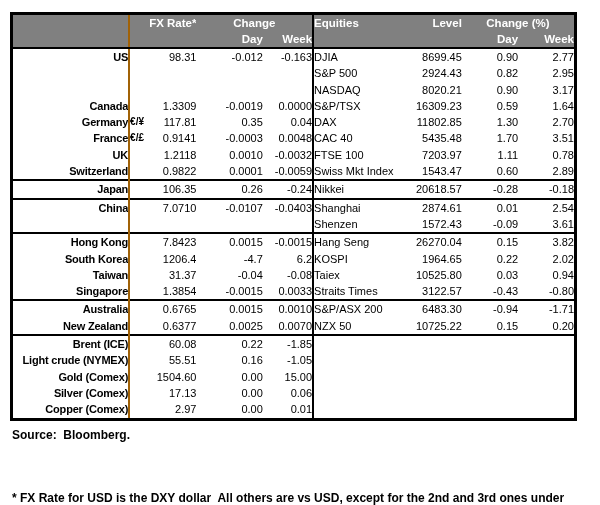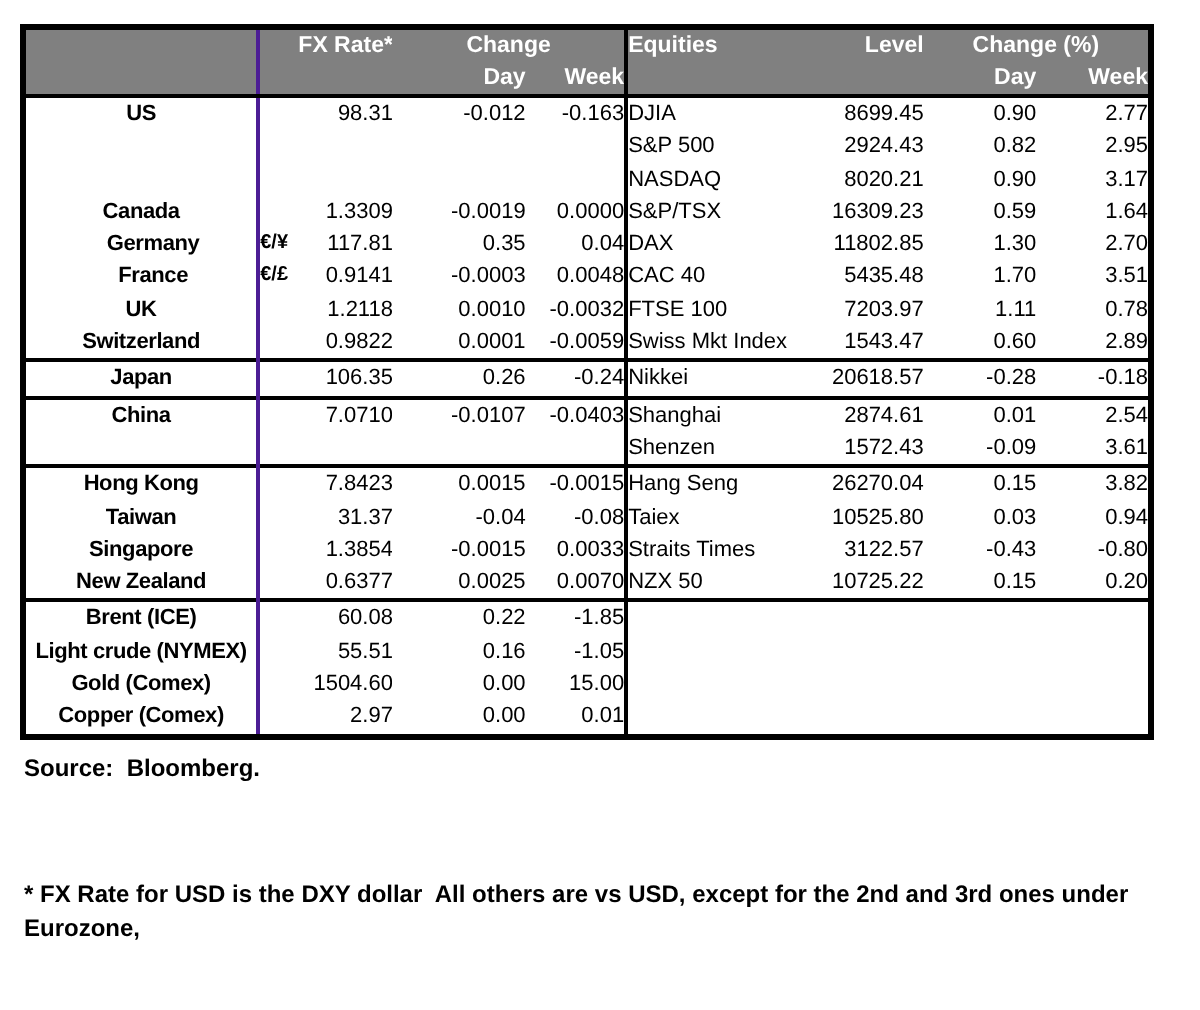"US" .lbl { border-right: 2px solid #4c1d95 -> 2px solid #a16207; text-align: center -> right }
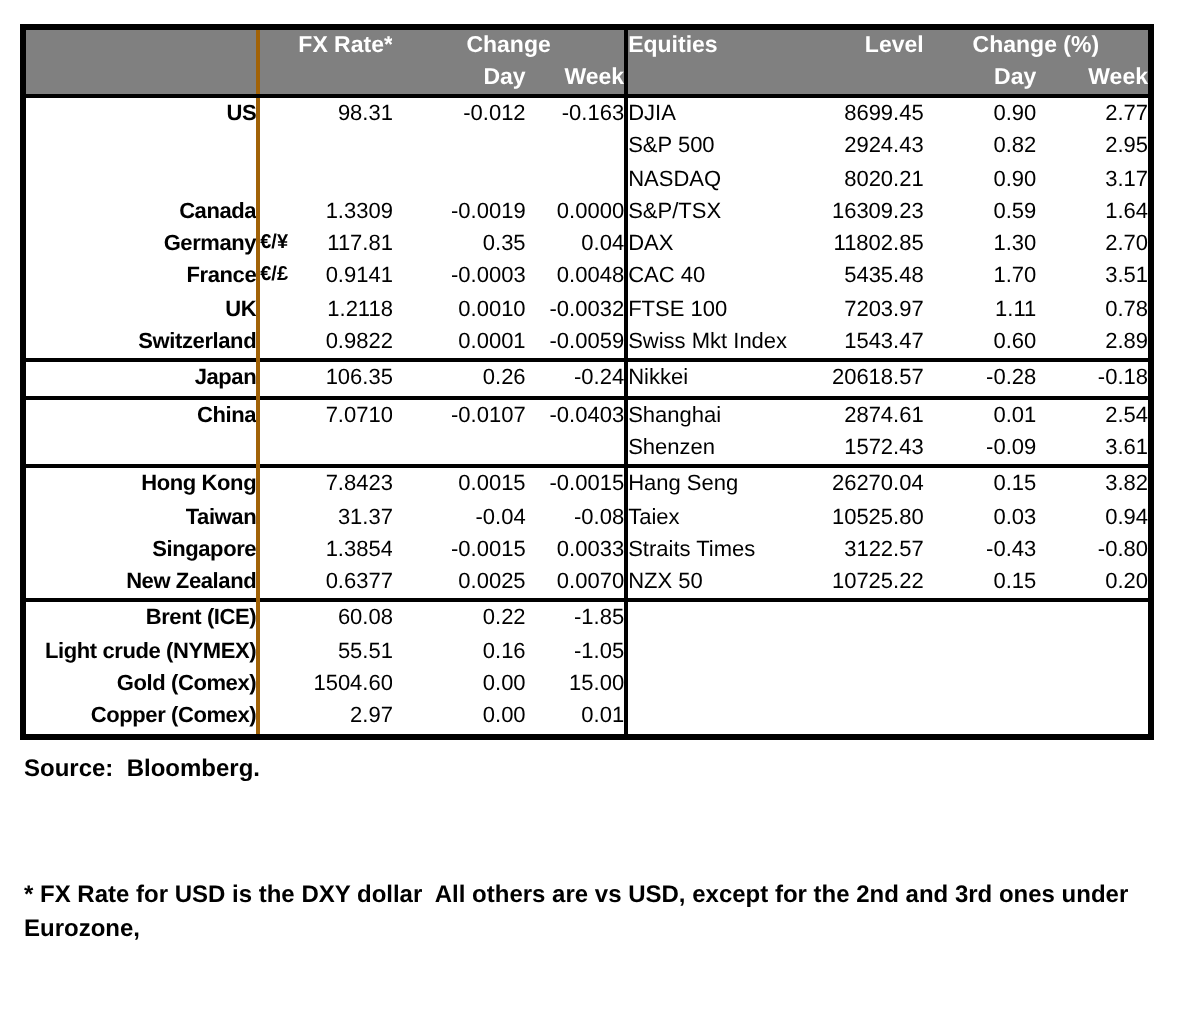"South Korea" tr { html: none -> <tr> <td>South Korea</td> <td></td> <td>1206.4</td> <td>-4.7</td> <td>6.2</td> <td>KOSPI</td> <td>1964.65</td> <td>0.22</td> <td>2.02</td> </tr> }
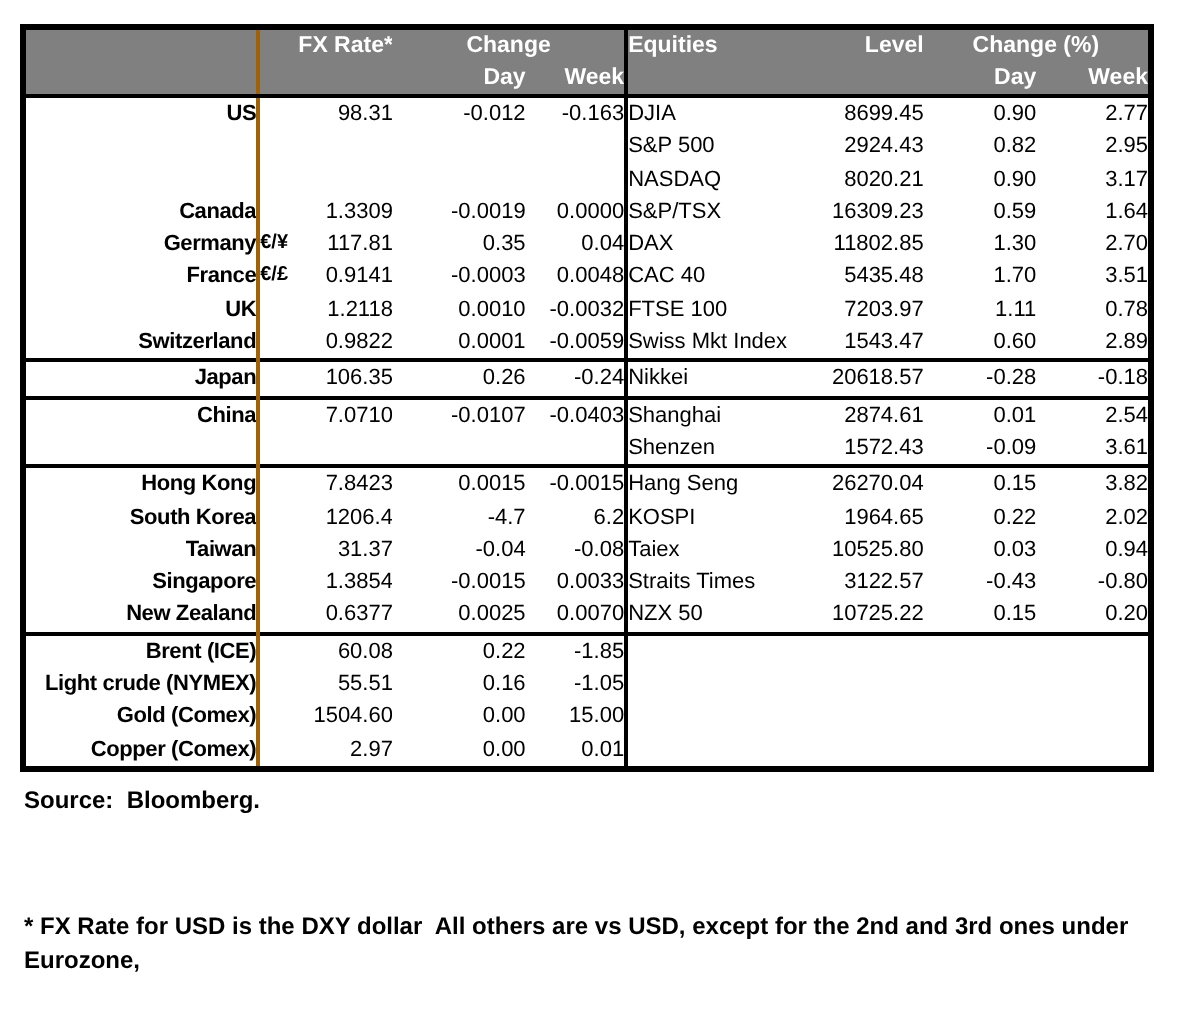"Australia" tr.sec { html: none -> <tr> <td>Australia</td> <td></td> <td>0.6765</td> <td>0.0015</td> <td>0.0010</td> <td>S&amp;P/ASX 200</td> <td>6483.30</td> <td>-0.94</td> <td>-1.71</td> </tr> }
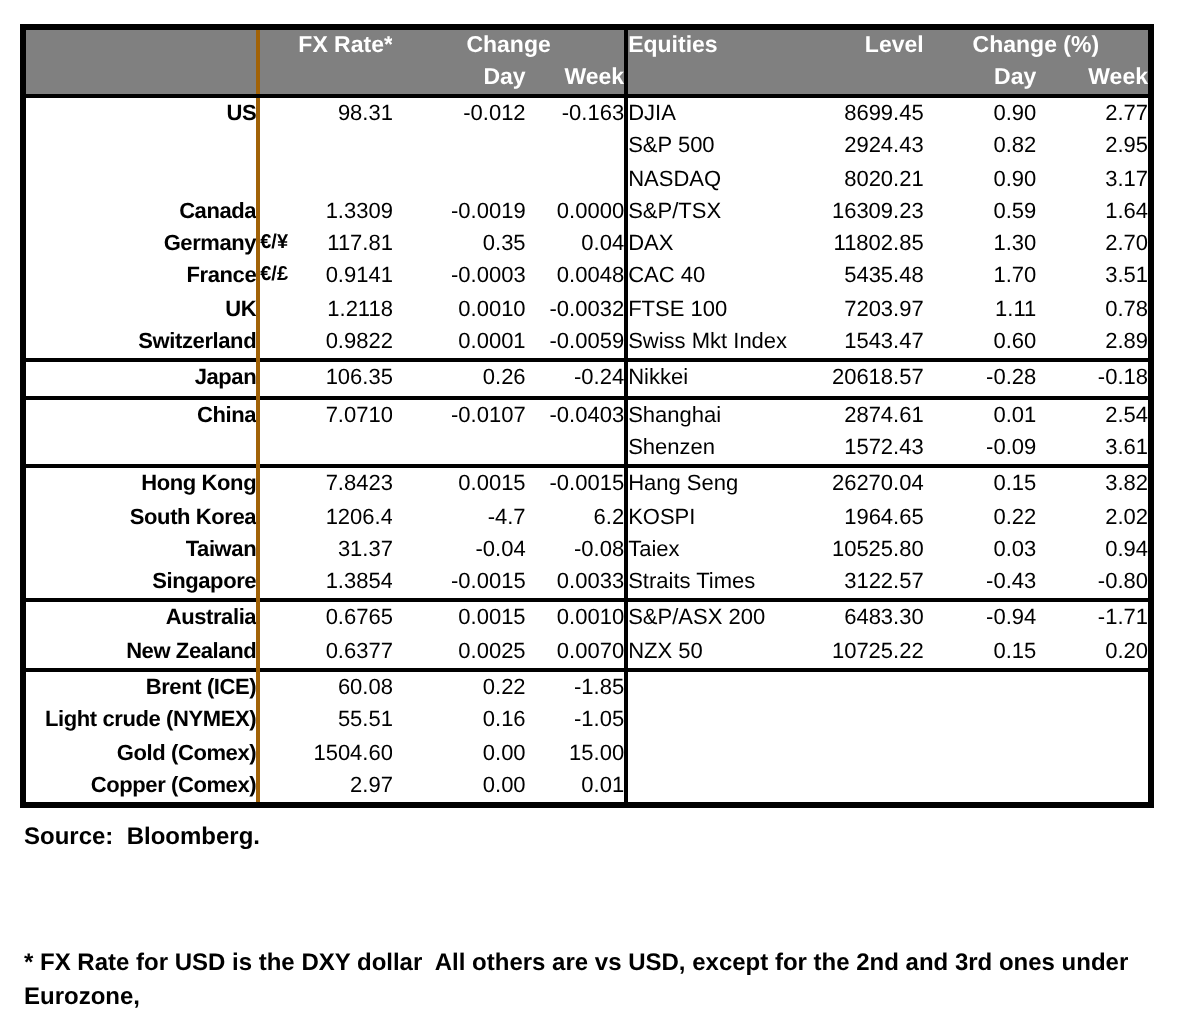"Silver (Comex)" tr { html: none -> <tr> <td>Silver (Comex)</td> <td></td> <td>17.13</td> <td>0.00</td> <td>0.06</td> <td></td> <td></td> <td></td> <td></td> </tr> }
